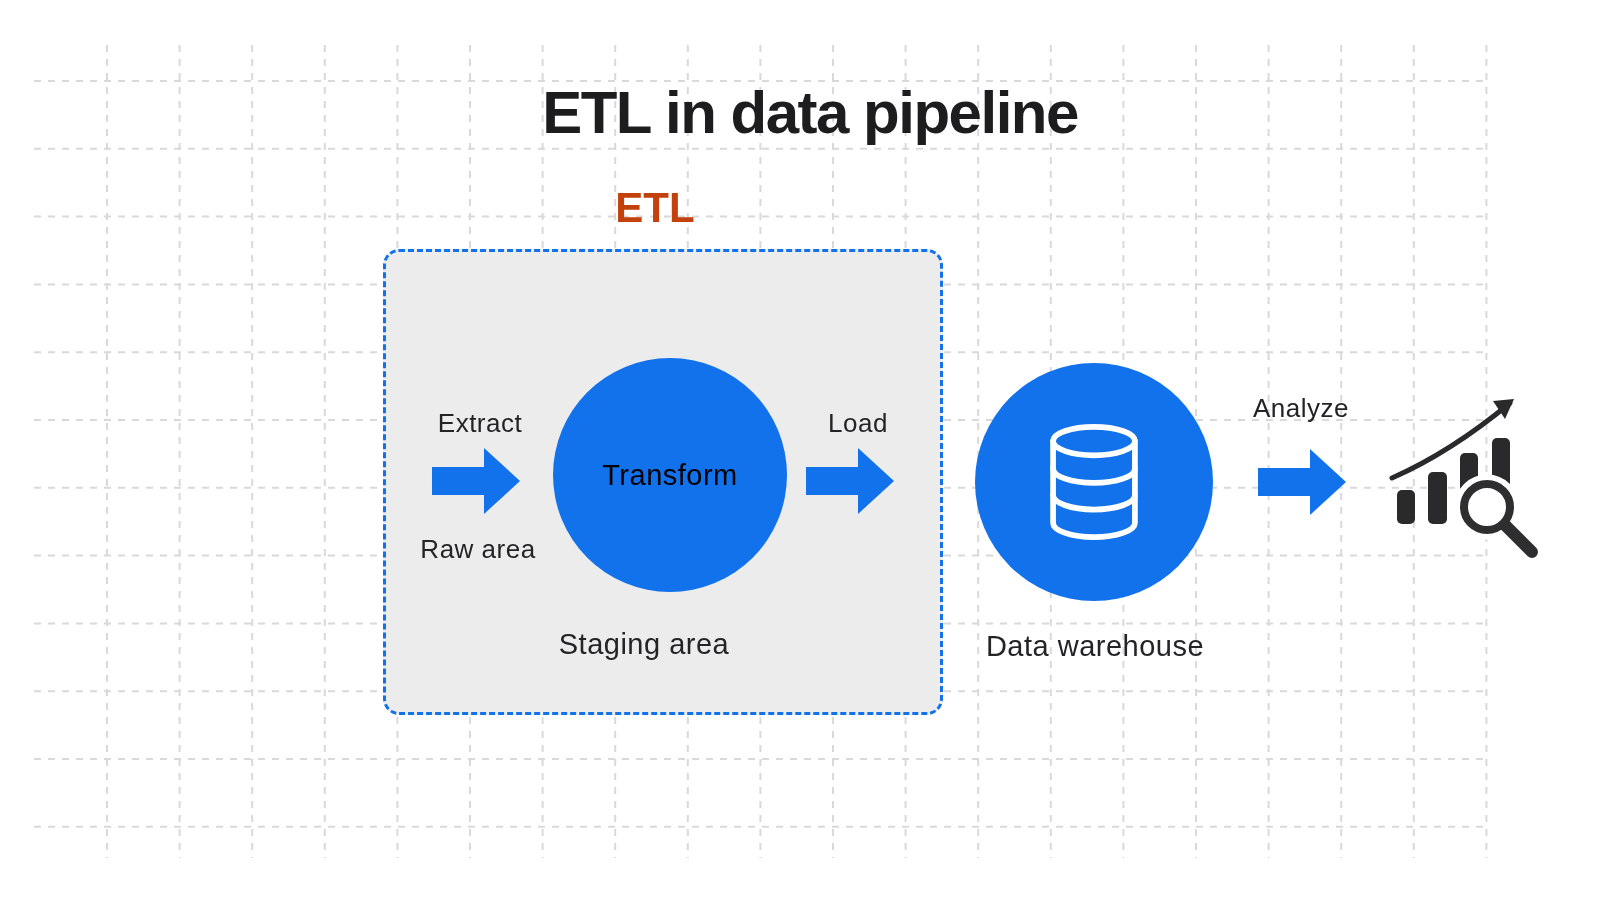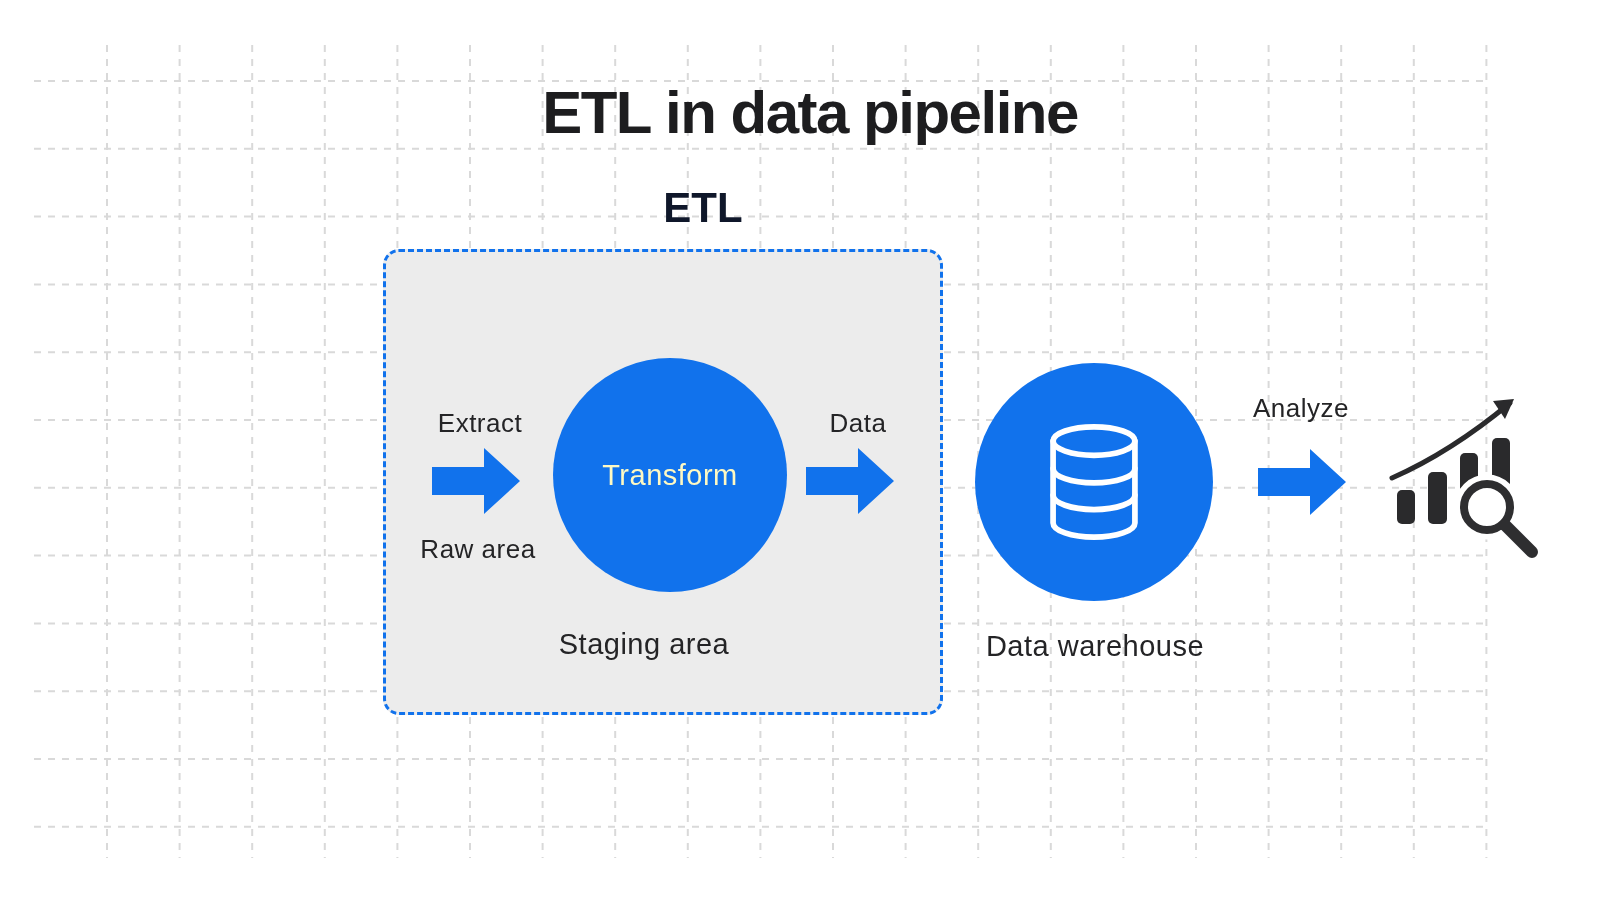"ETL" .etl-heading { color: #0f172a -> #c2410c; margin-left: 48px -> none }
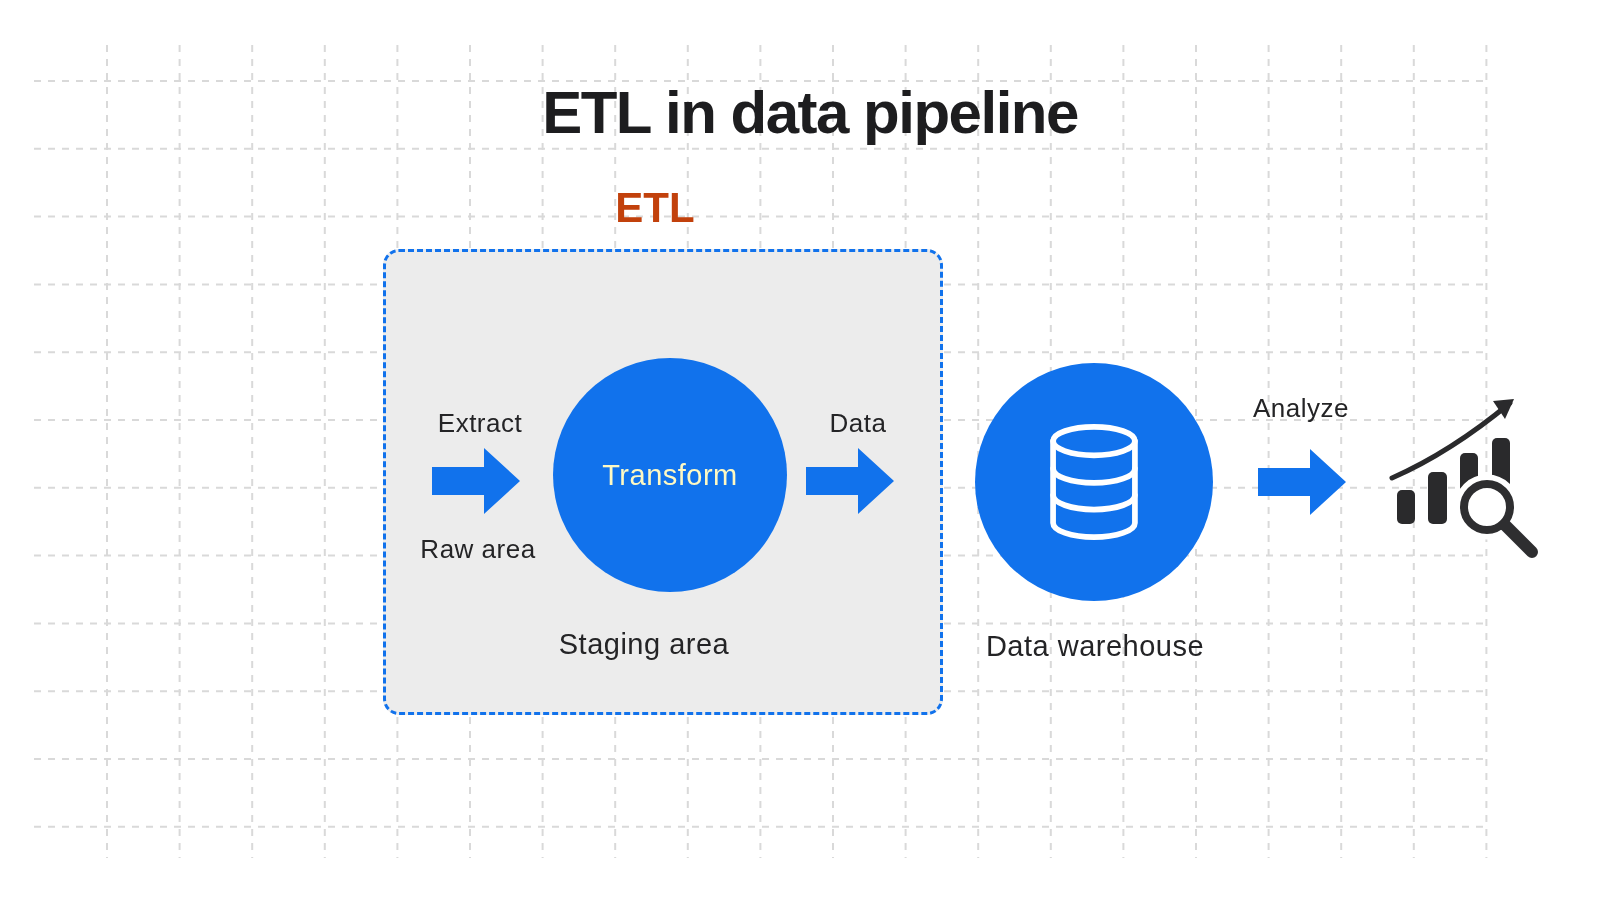"Data" div.abs { text: Data -> Load }
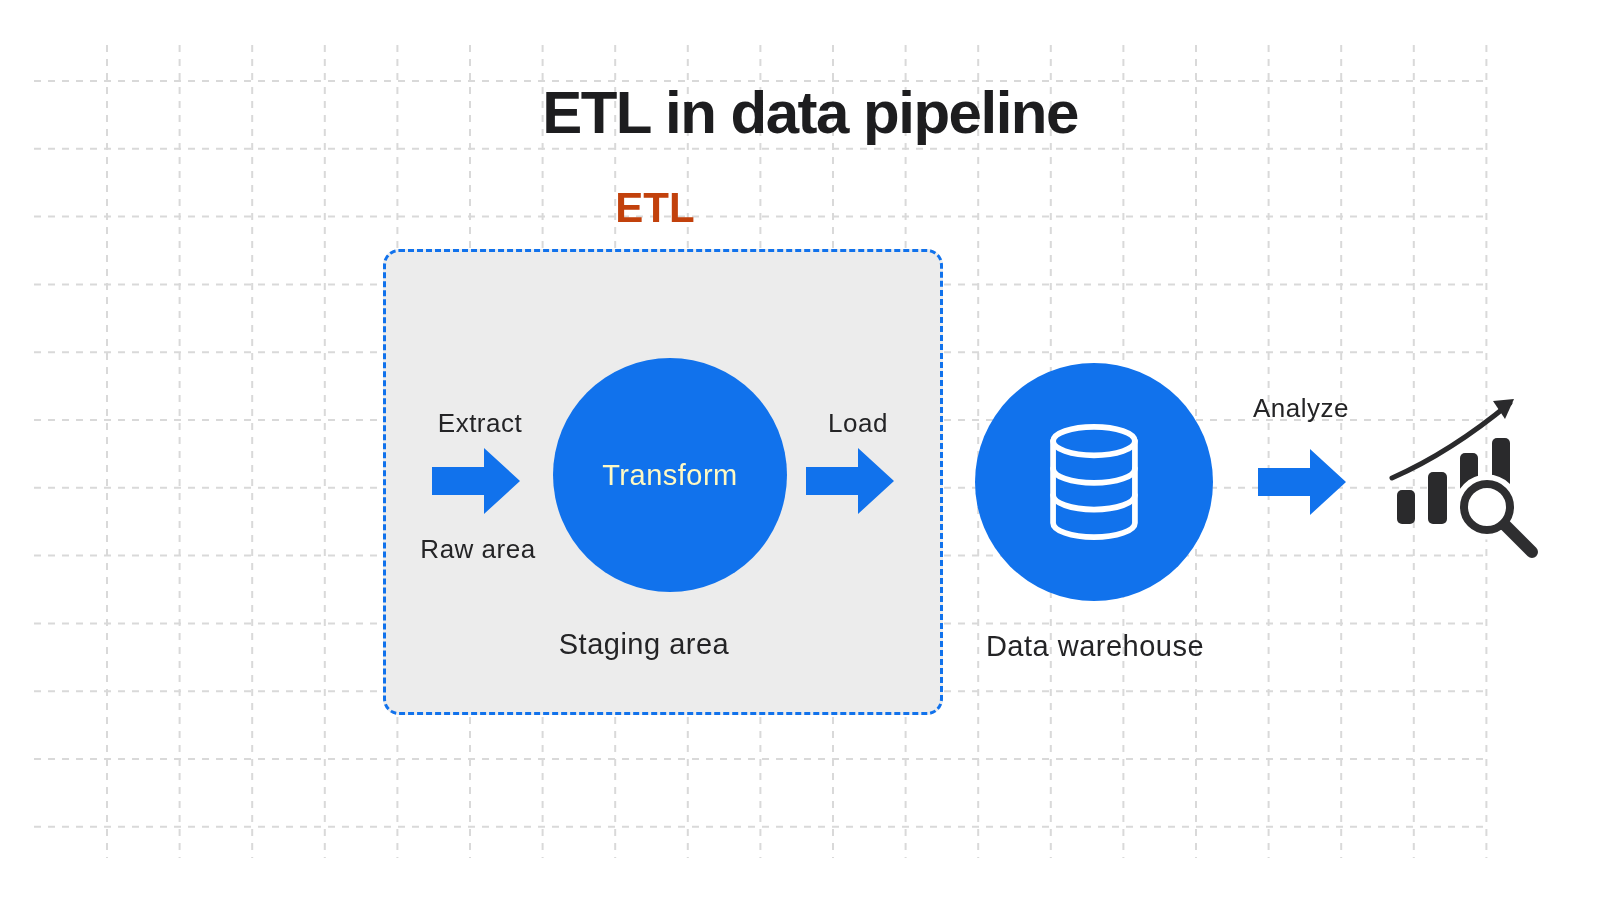"Transform" .transform-circle { color: #fef9c3 -> #000000 }
